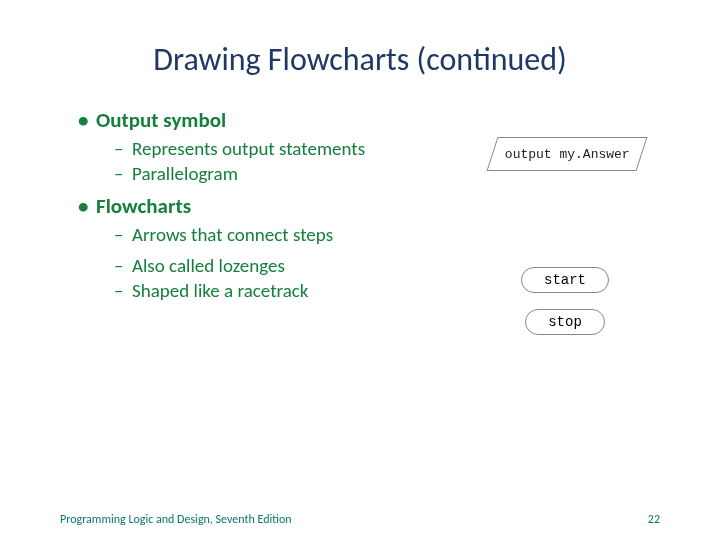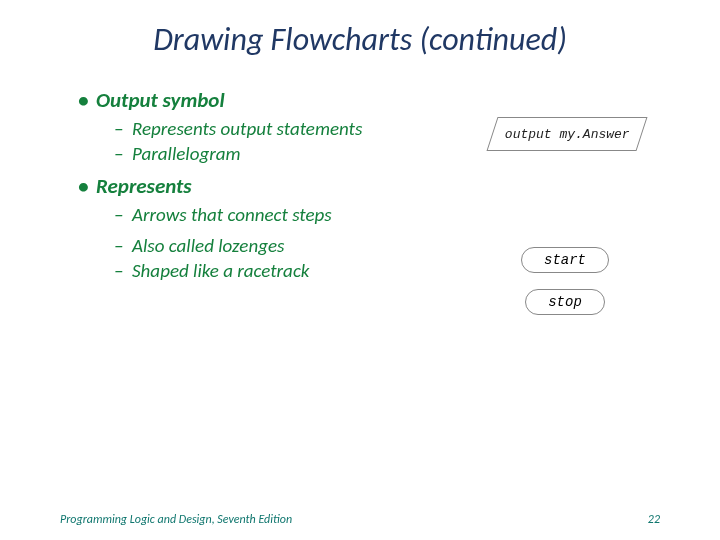"Drawing Flowcharts (continued)" .slide { font-style: italic -> none; padding: 20px 60px 20px 60px -> 40px 60px 20px 60px }
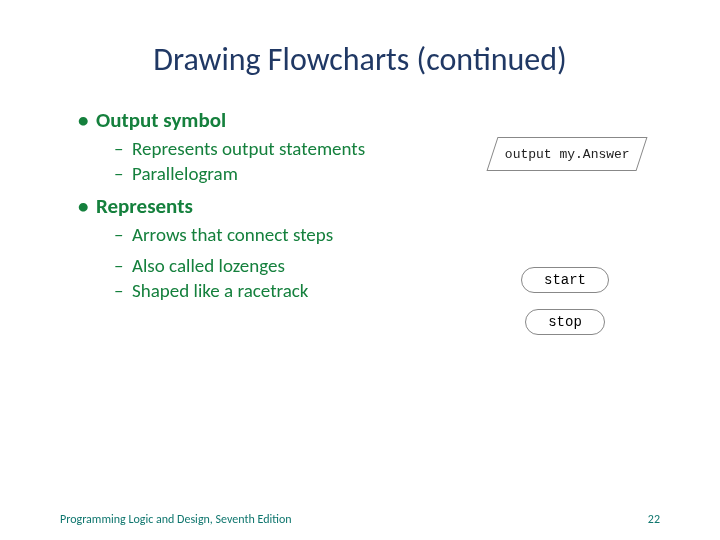"Represents" div.bullet-l1 { text: Represents -> Flowcharts }
